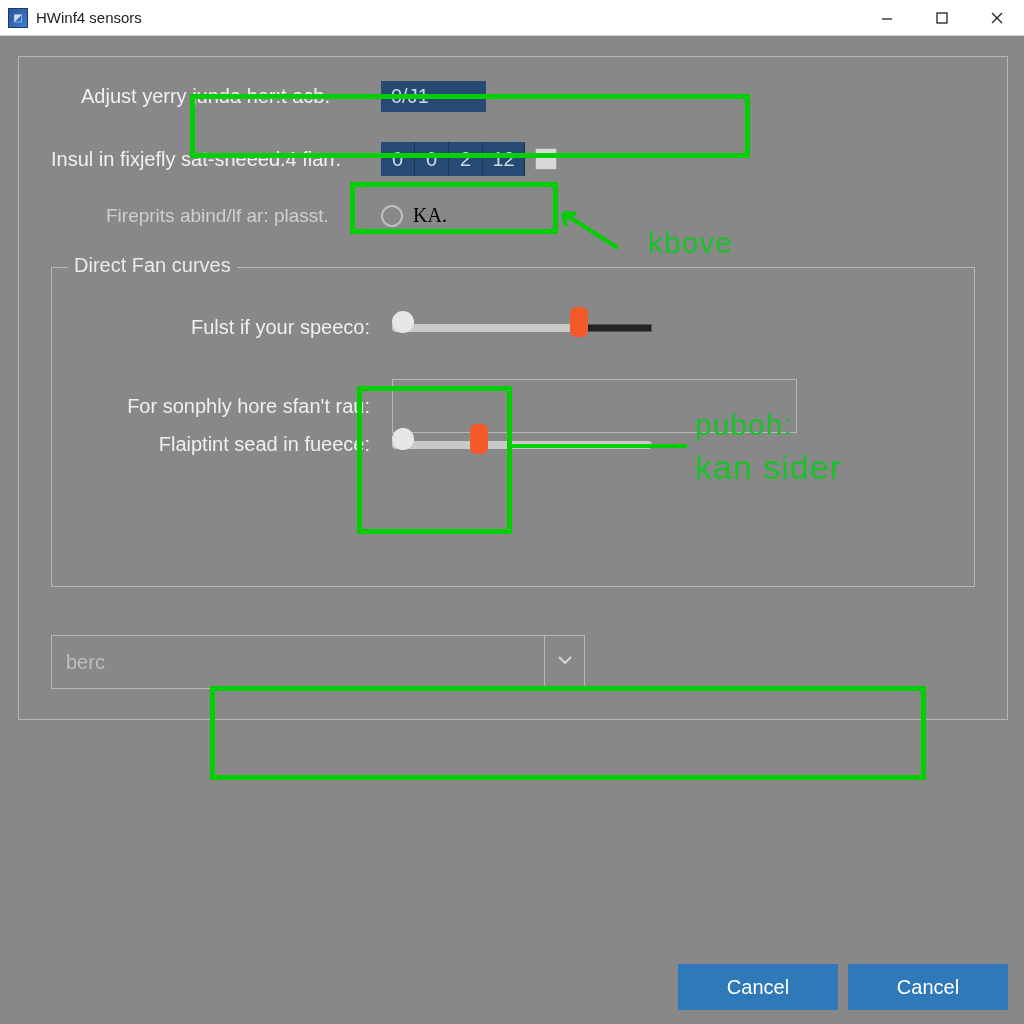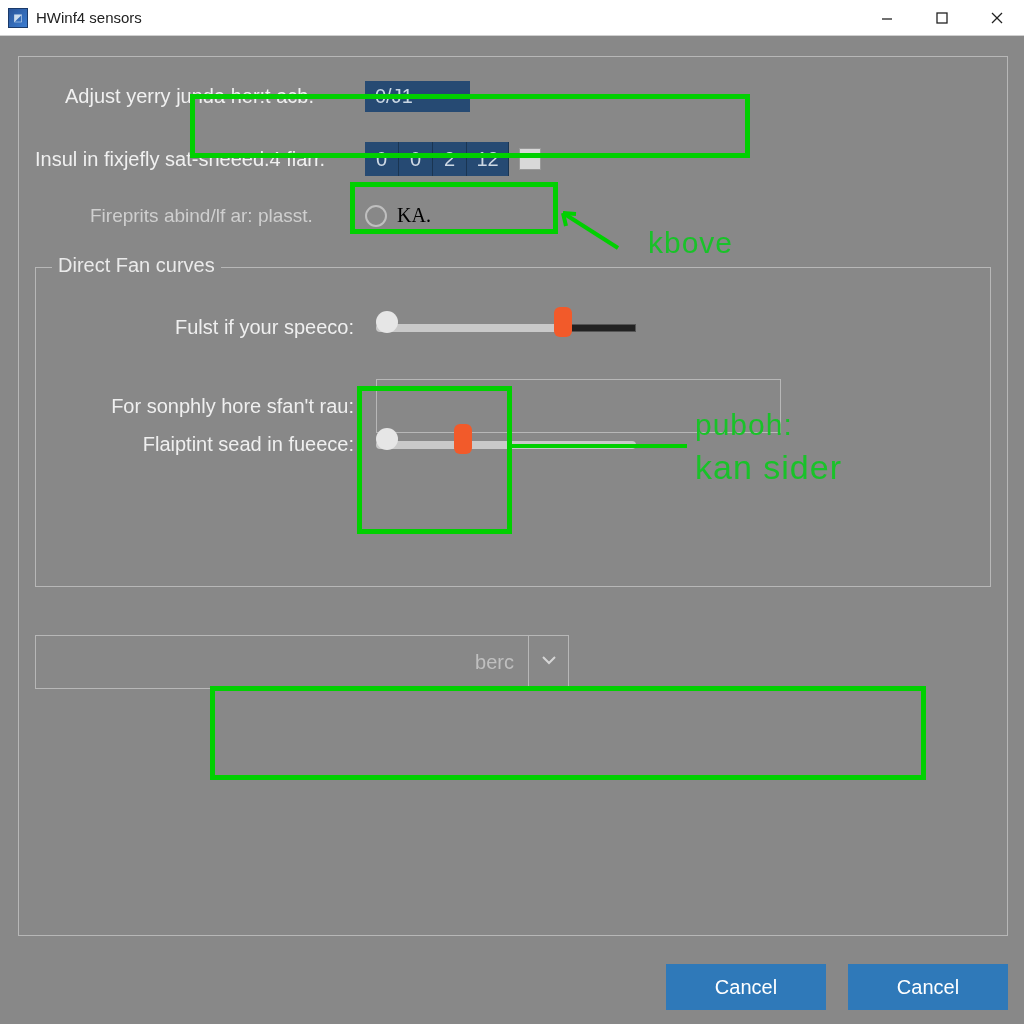"Adjust yerry junda her:t acb." .panel-outer { height: 880px -> 664px; padding: 18px 16px -> 18px 32px }
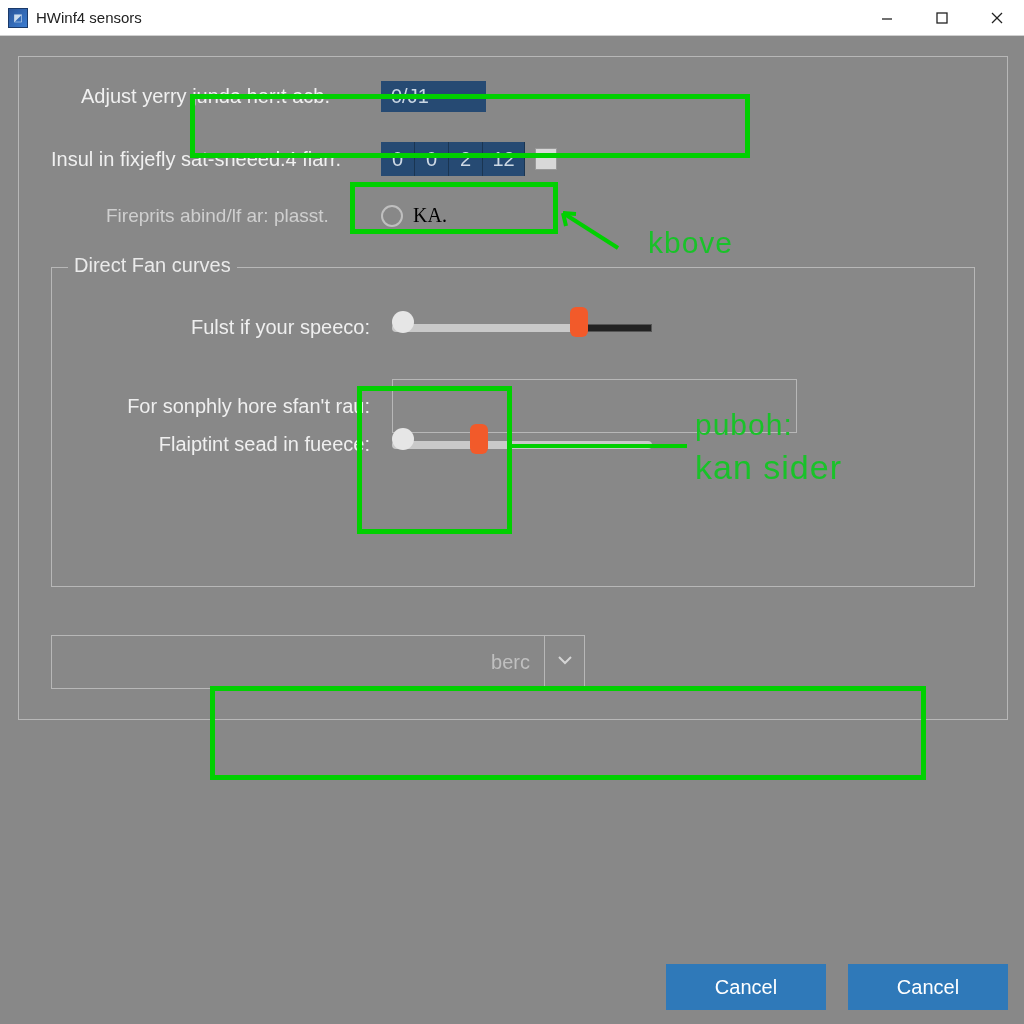"berc" .combo .combo-text { text-align: right -> none }
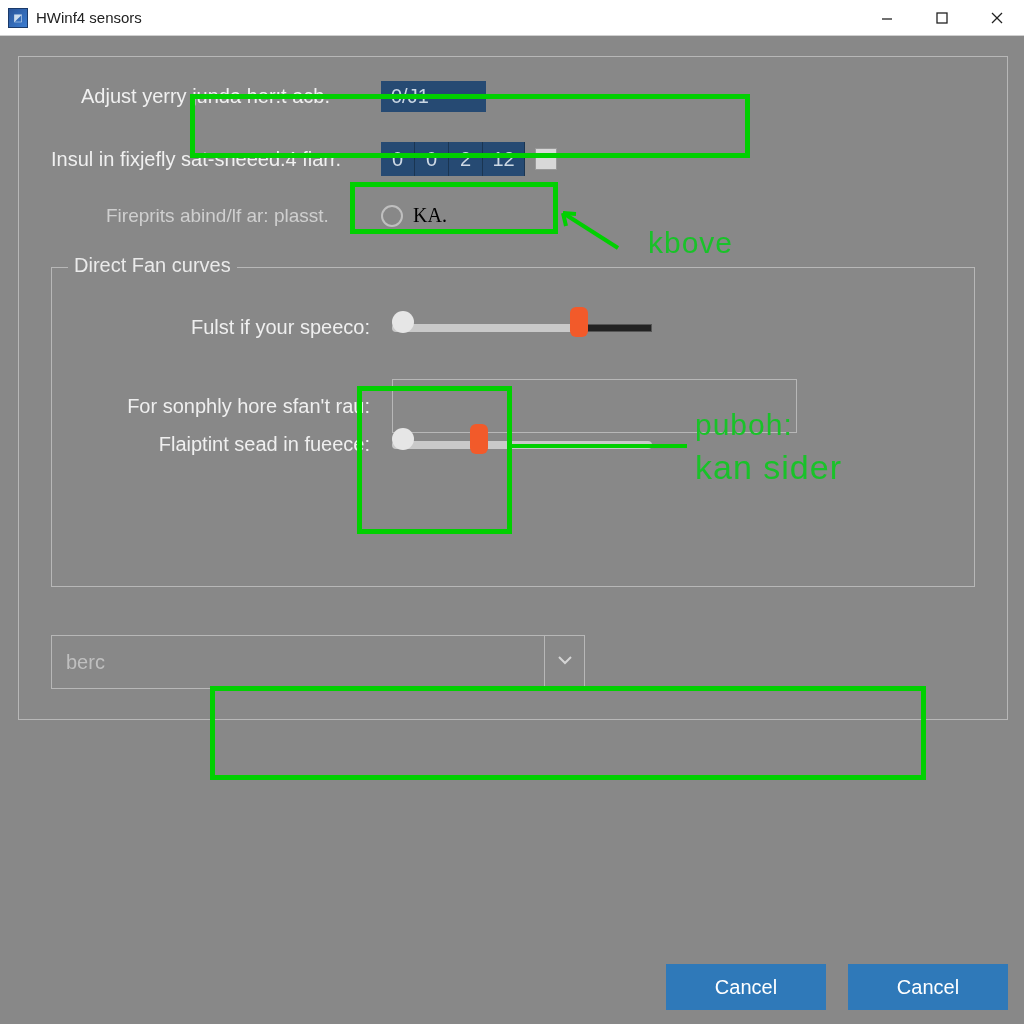"Cancel" .button-bar { gap: 22px -> 10px }
